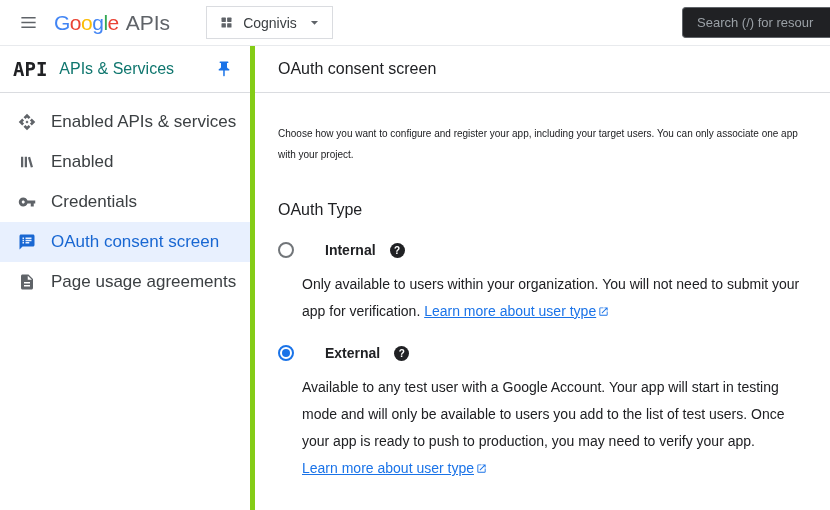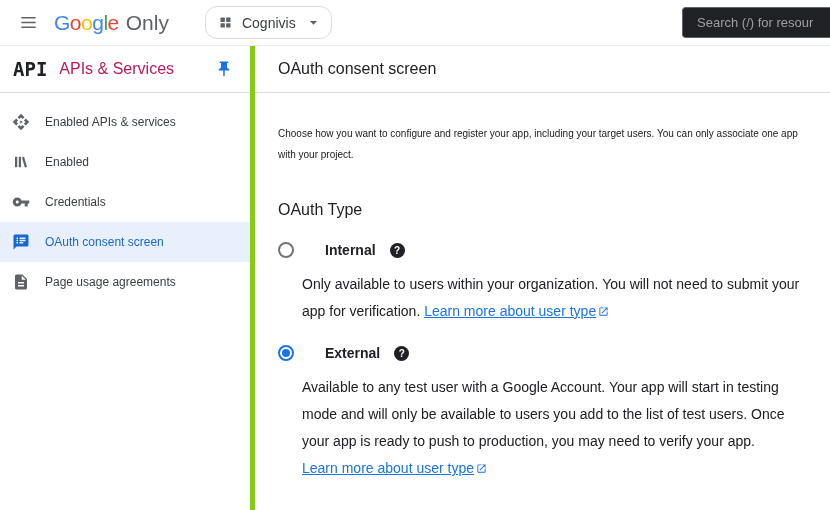"Only" span.logo-cloud { text: Only -> APIs }
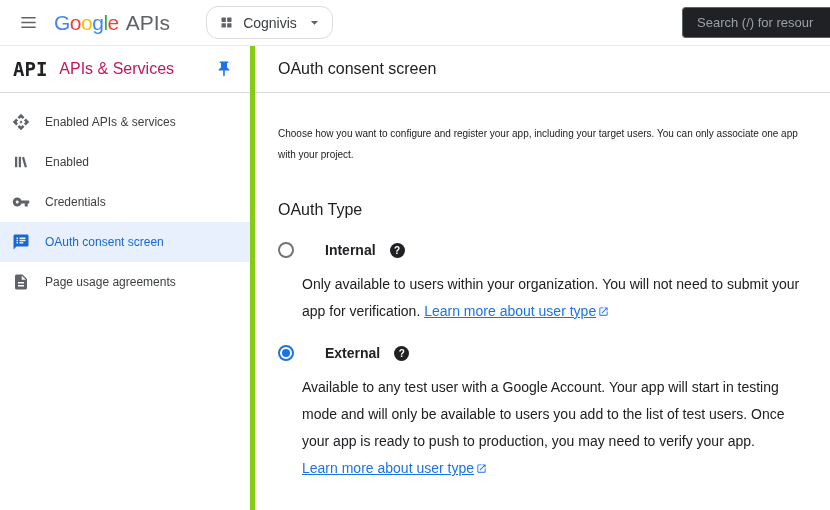"Cognivis" .project-selector { border-radius: 12px -> 0 }
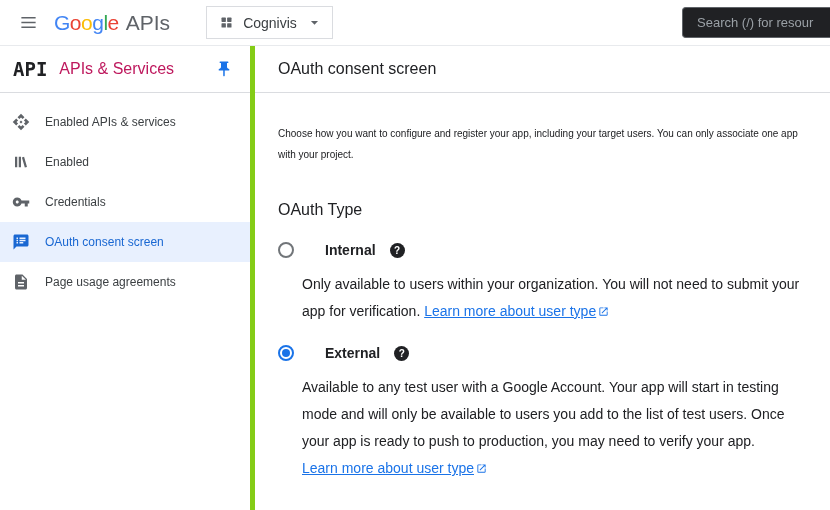"APIs & Services" .sidebar-title { color: #be185d -> #0f766e }
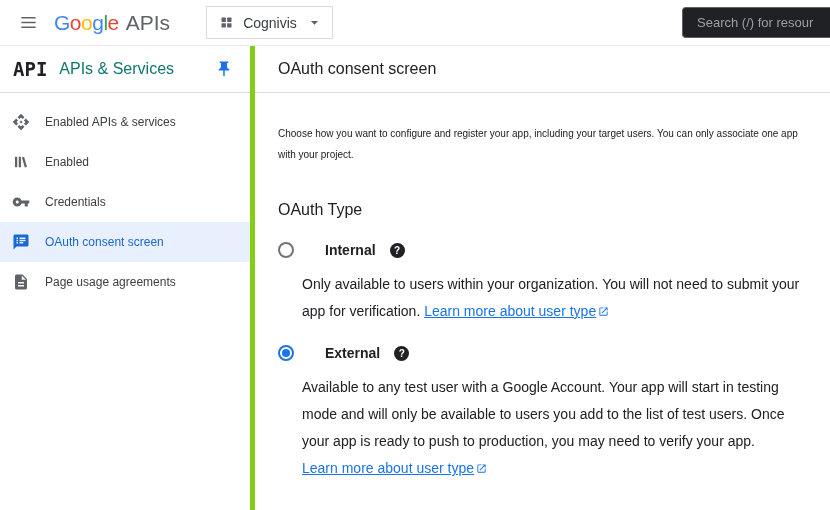"Enabled APIs & services" .nav-item { font-size: 12px -> 17px; padding-left: 11px -> 17px }
